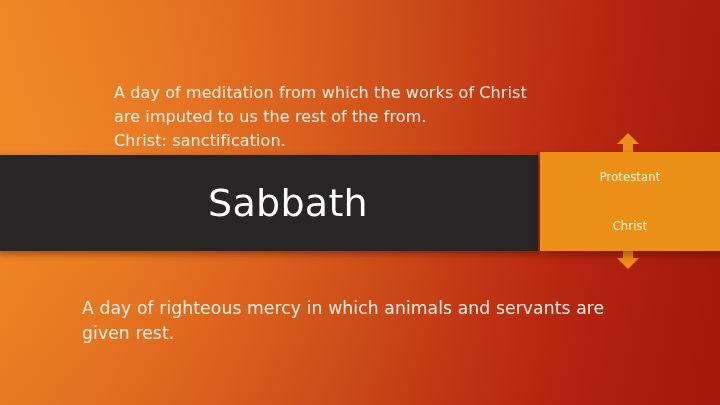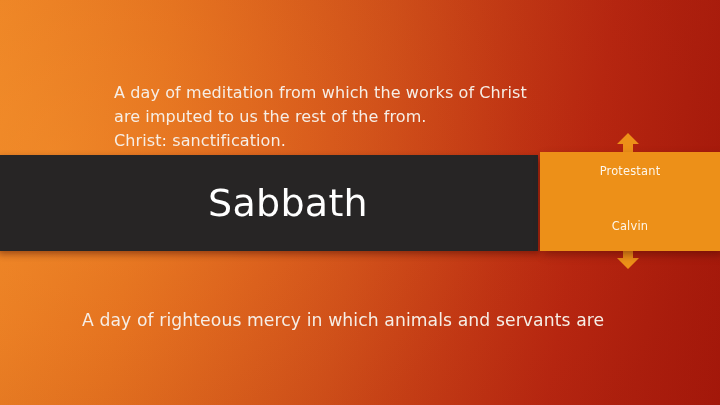"Protestant" .panel-label.top { top: 12px -> 18px }
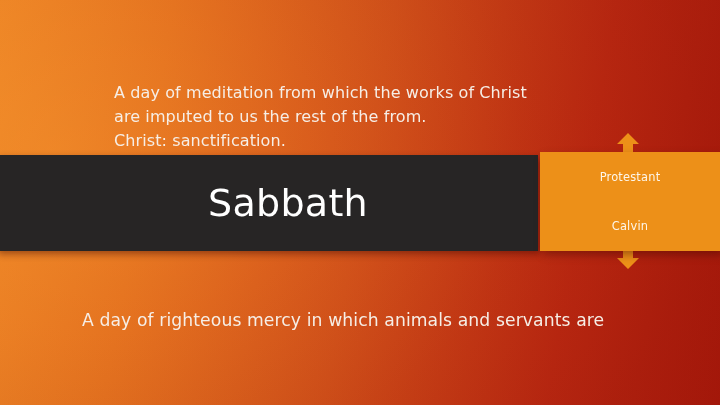"Calvin" div.panel-label { text: Calvin -> Christ }
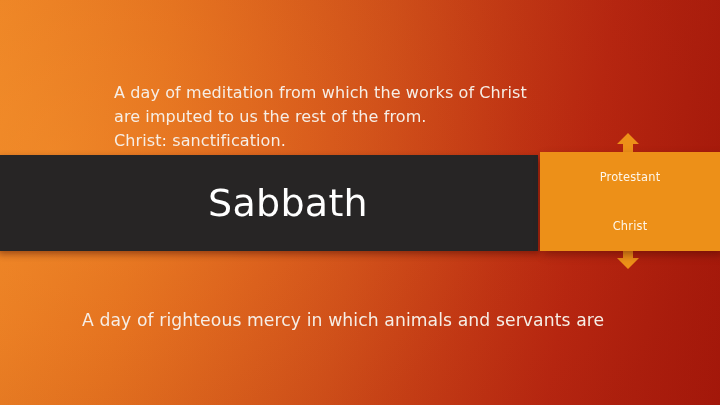"A day of righteous mercy" .bottom-text { top: 308px -> 296px }
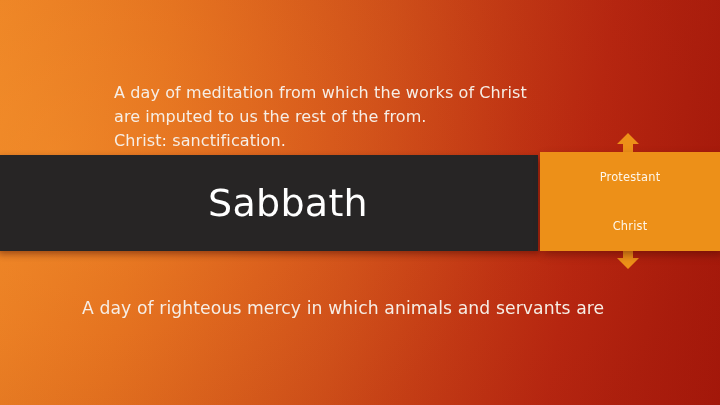"given rest." span.line { html: none -> <span>given rest.</span> }
